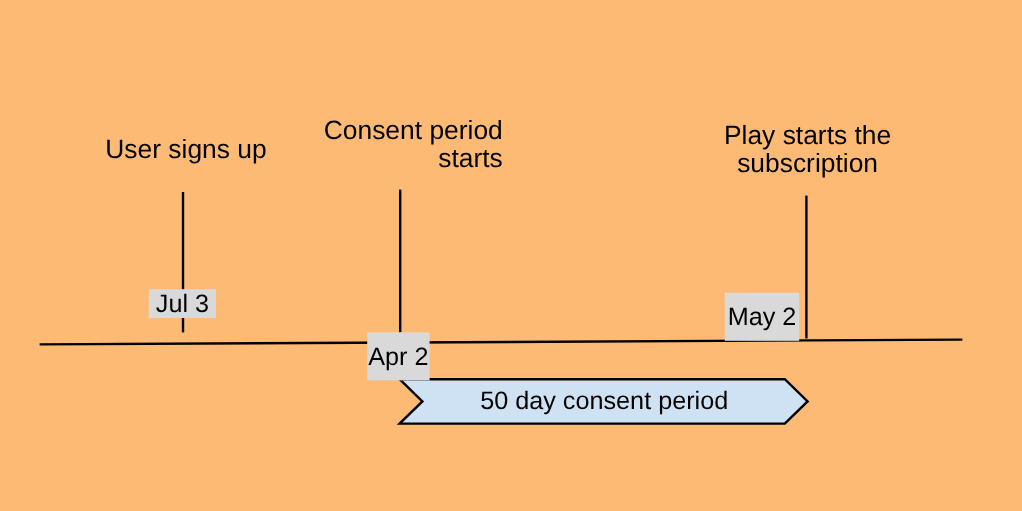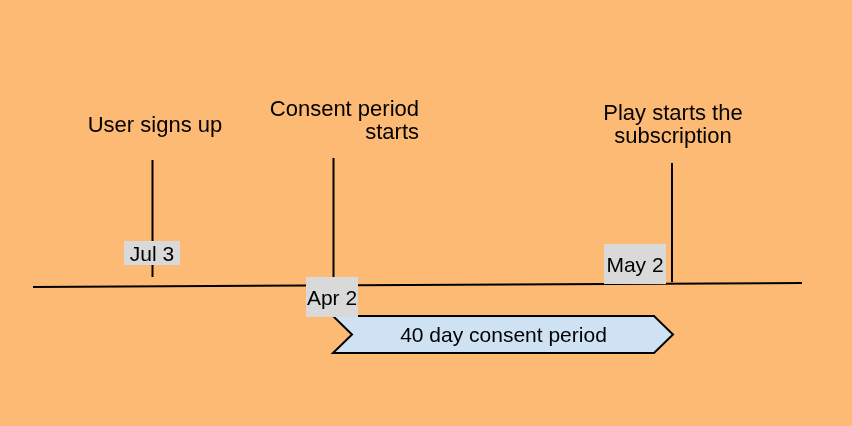"40 day consent period" div.banner-label { text: 40 -> 50 }
